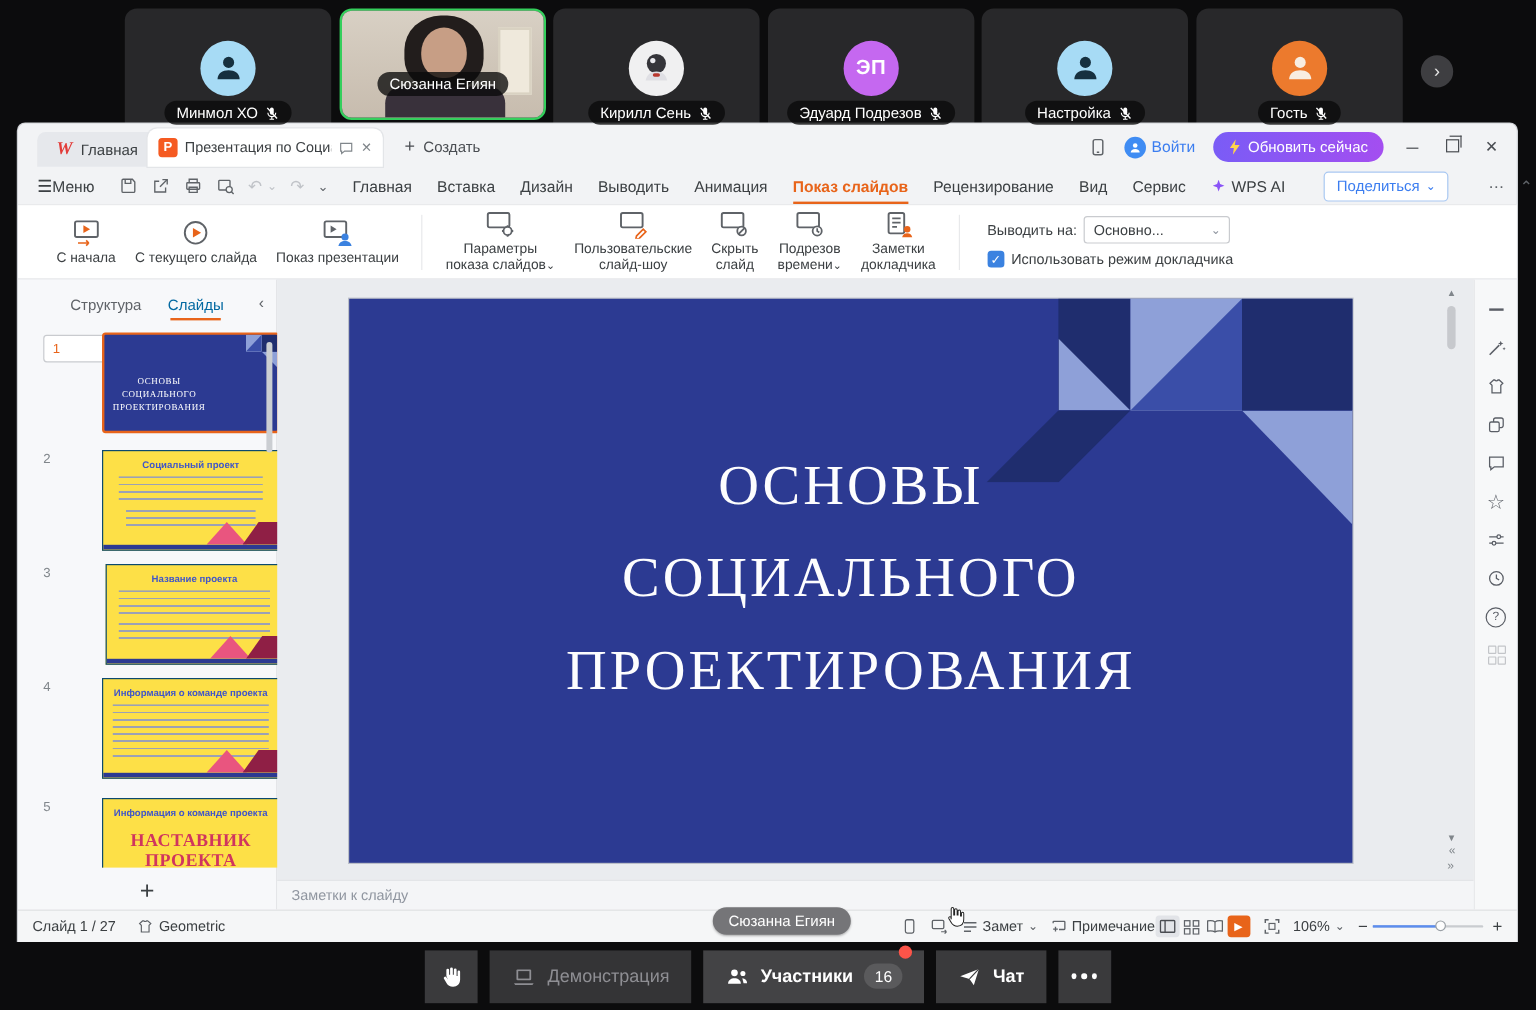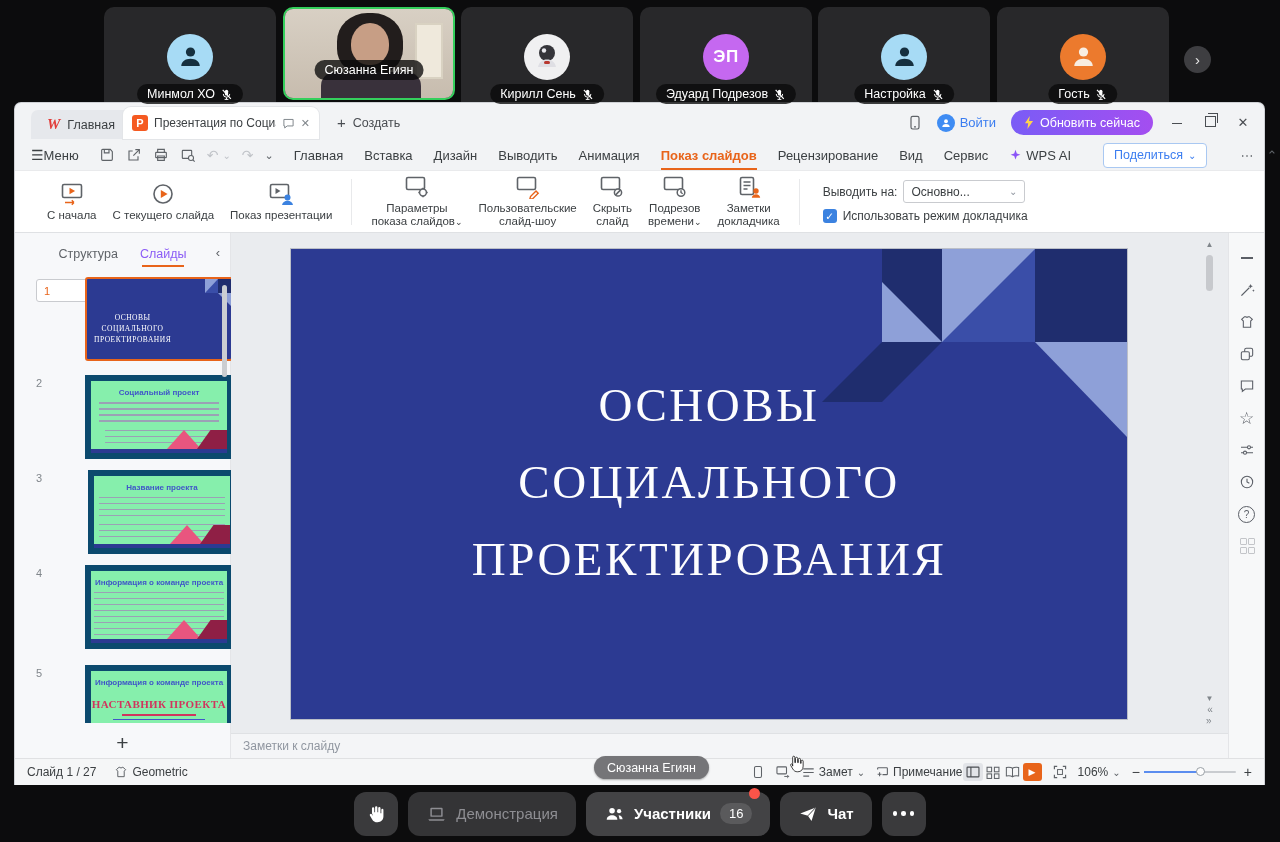"Слайды" .ptab.active { color: #8b5cf6 -> #0369a1 }
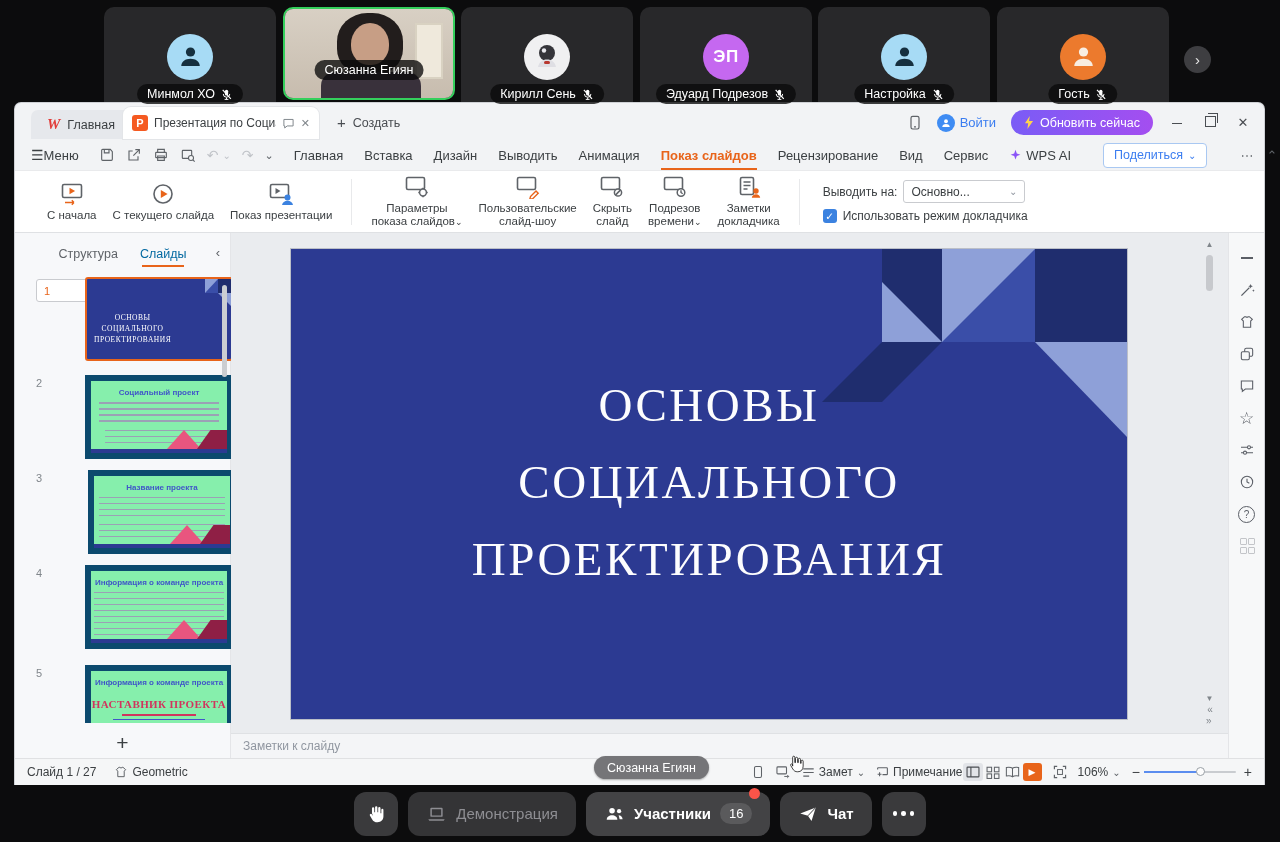"Социальный проект" .thumb { background: #86efac -> #fde047; border: 6px solid #0c4a6e -> 1px solid #0c4a6e }
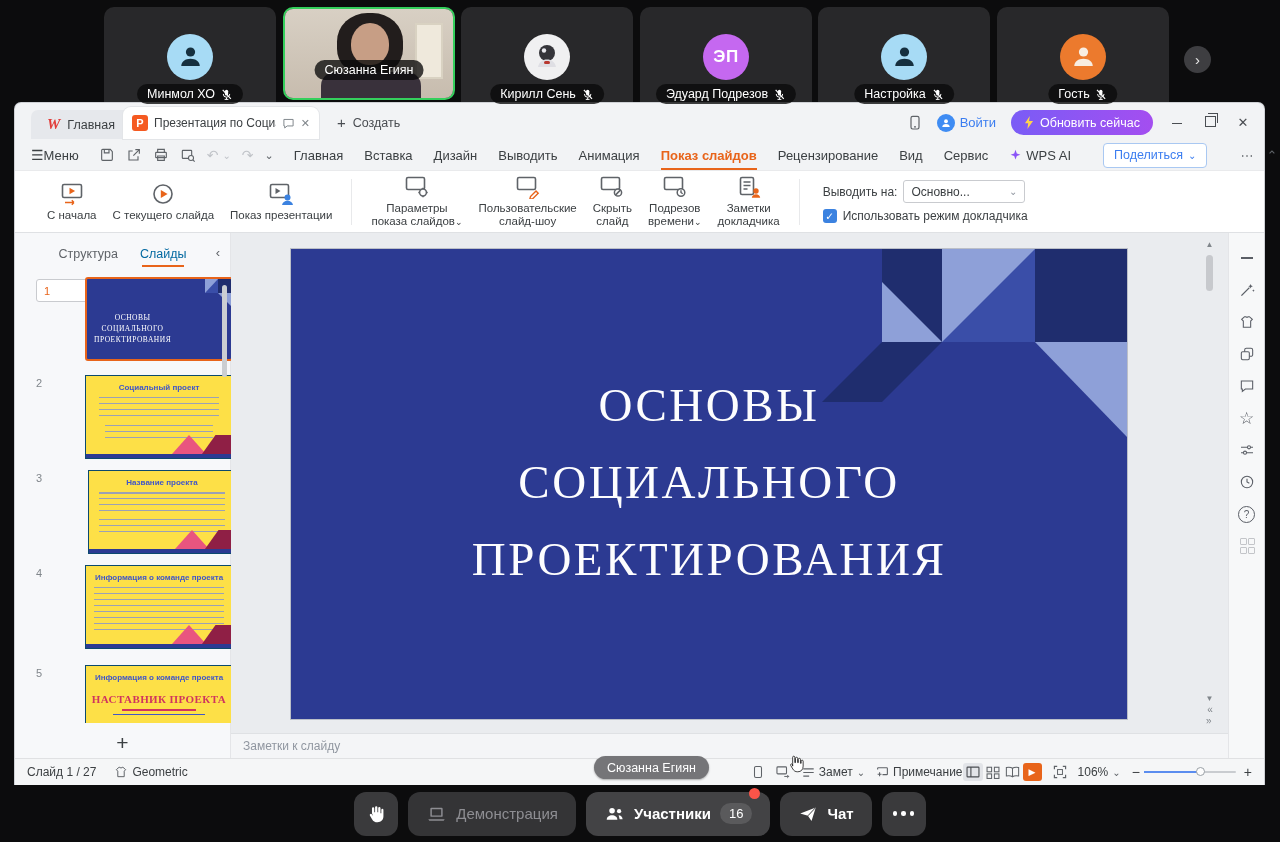"НАСТАВНИК ПРОЕКТА" div { font-size: 11px -> 15px }
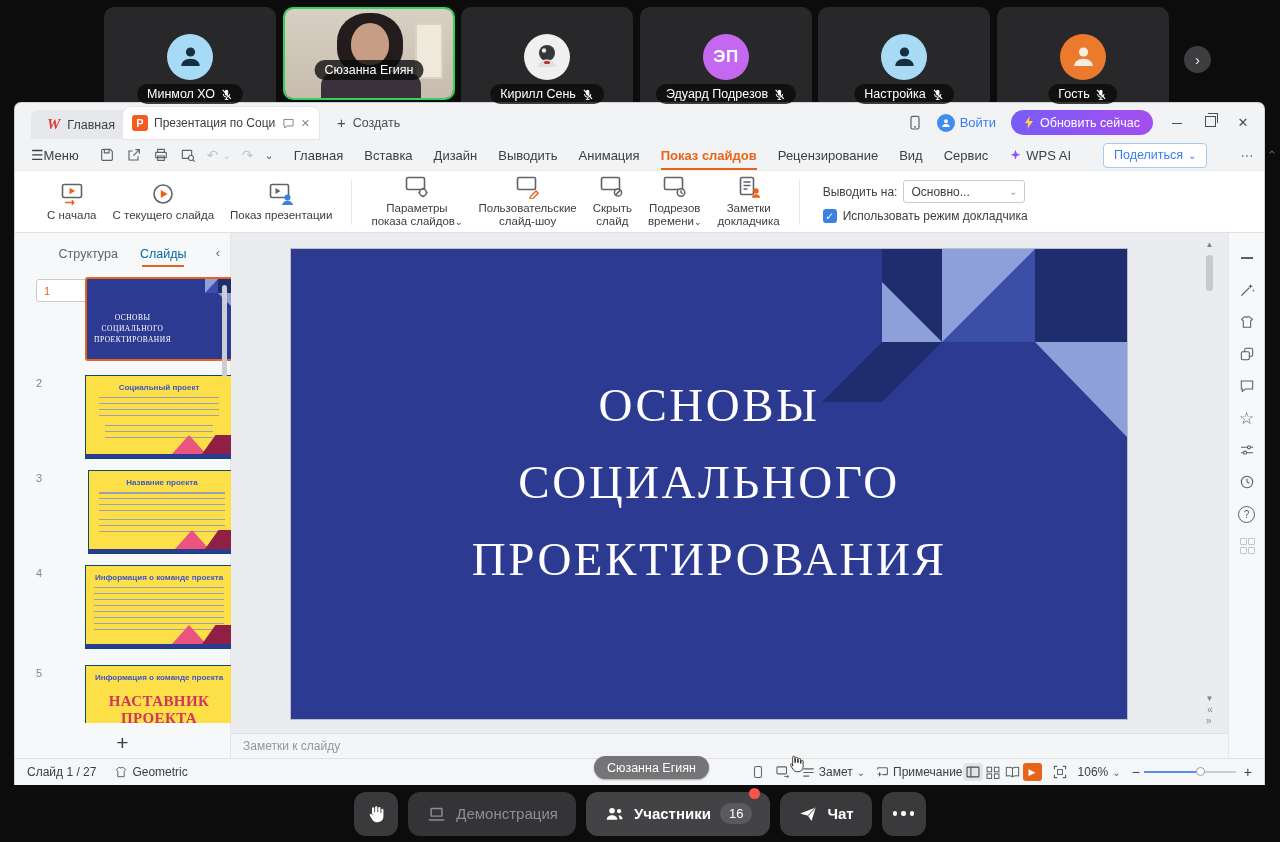"Демонстрация" .mbtn { border-radius: 12px -> 0 }
